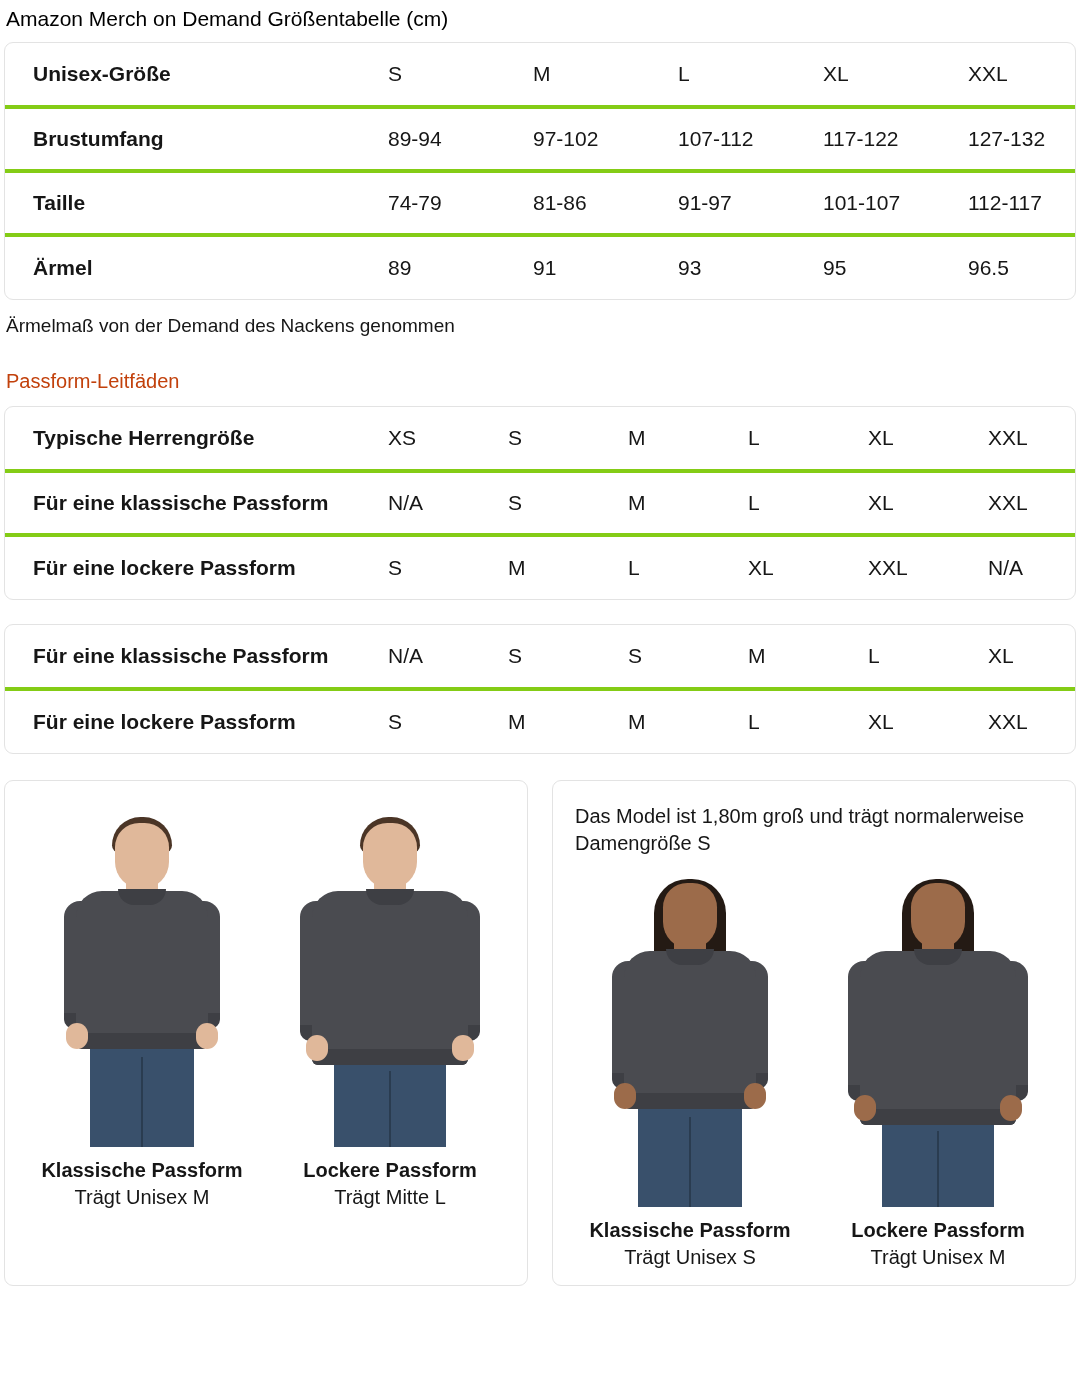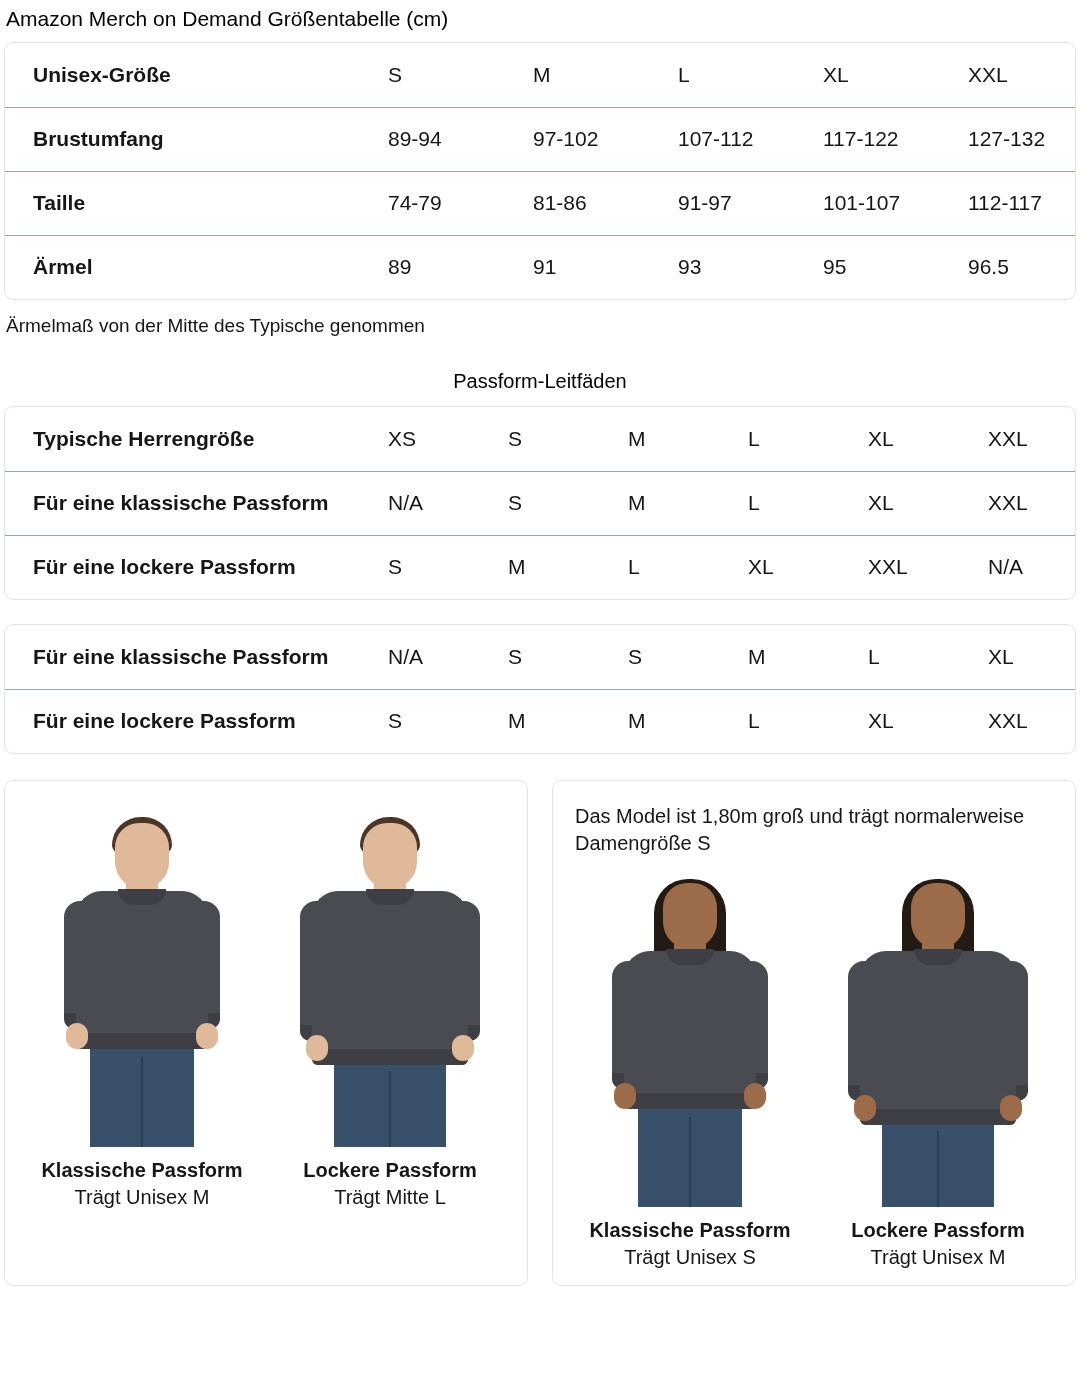"Brustumfang" table.size-table tr + tr td { border-top: 1px solid #84cc16 -> 4px solid #84cc16 }
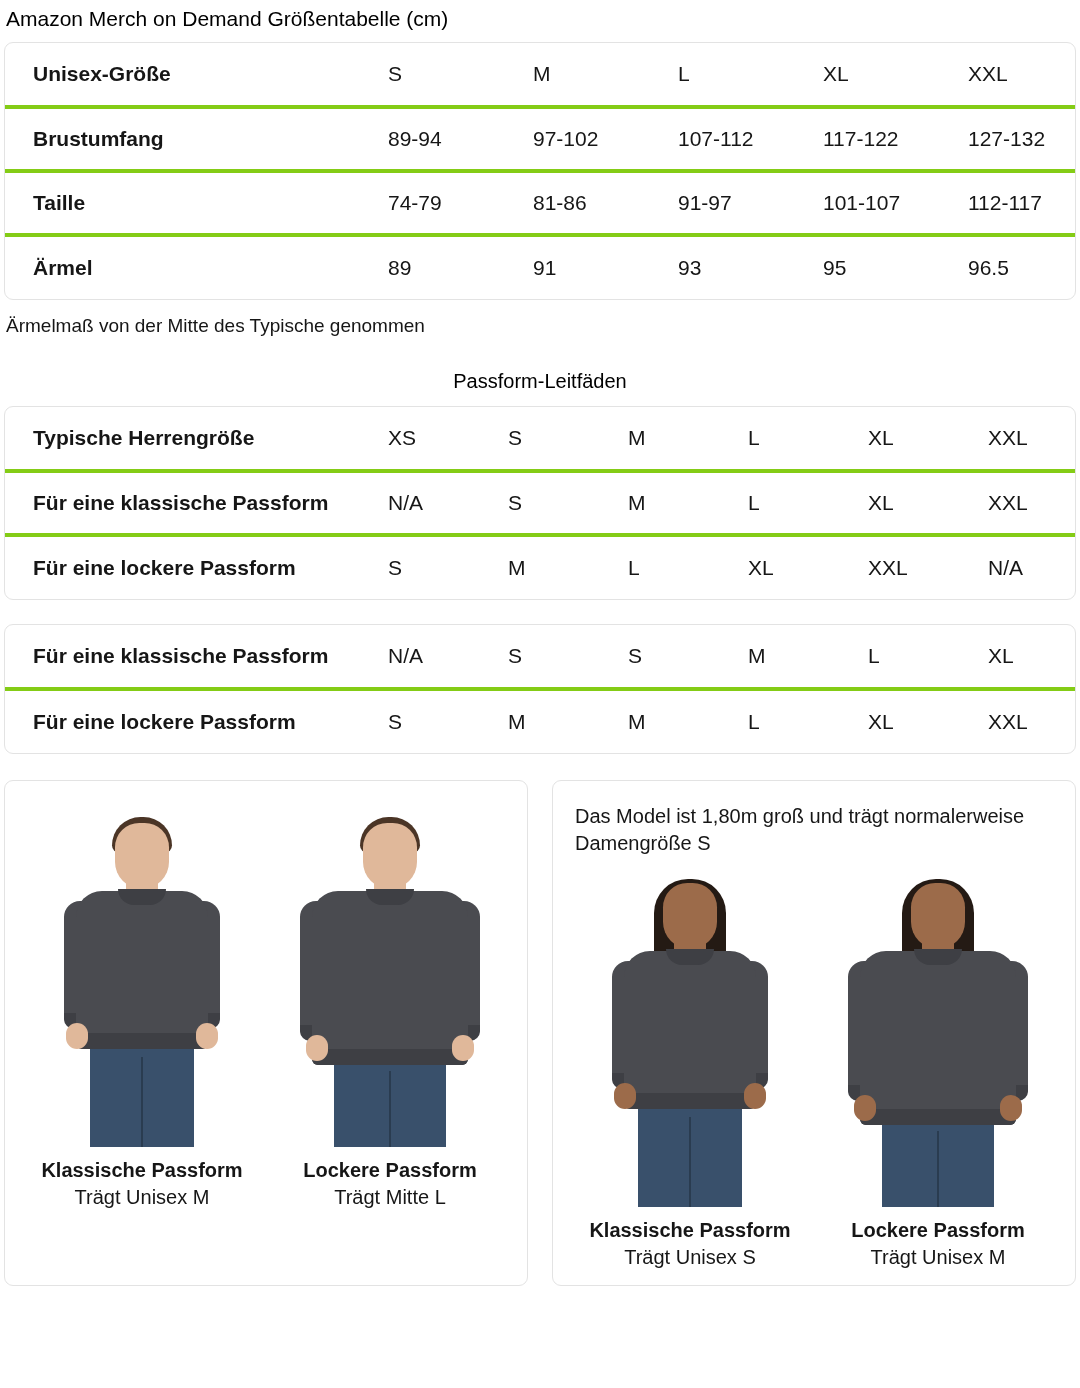"Ärmelmaß von der Mitte des" div.note { text: Mitte des Typische -> Demand des Nackens }
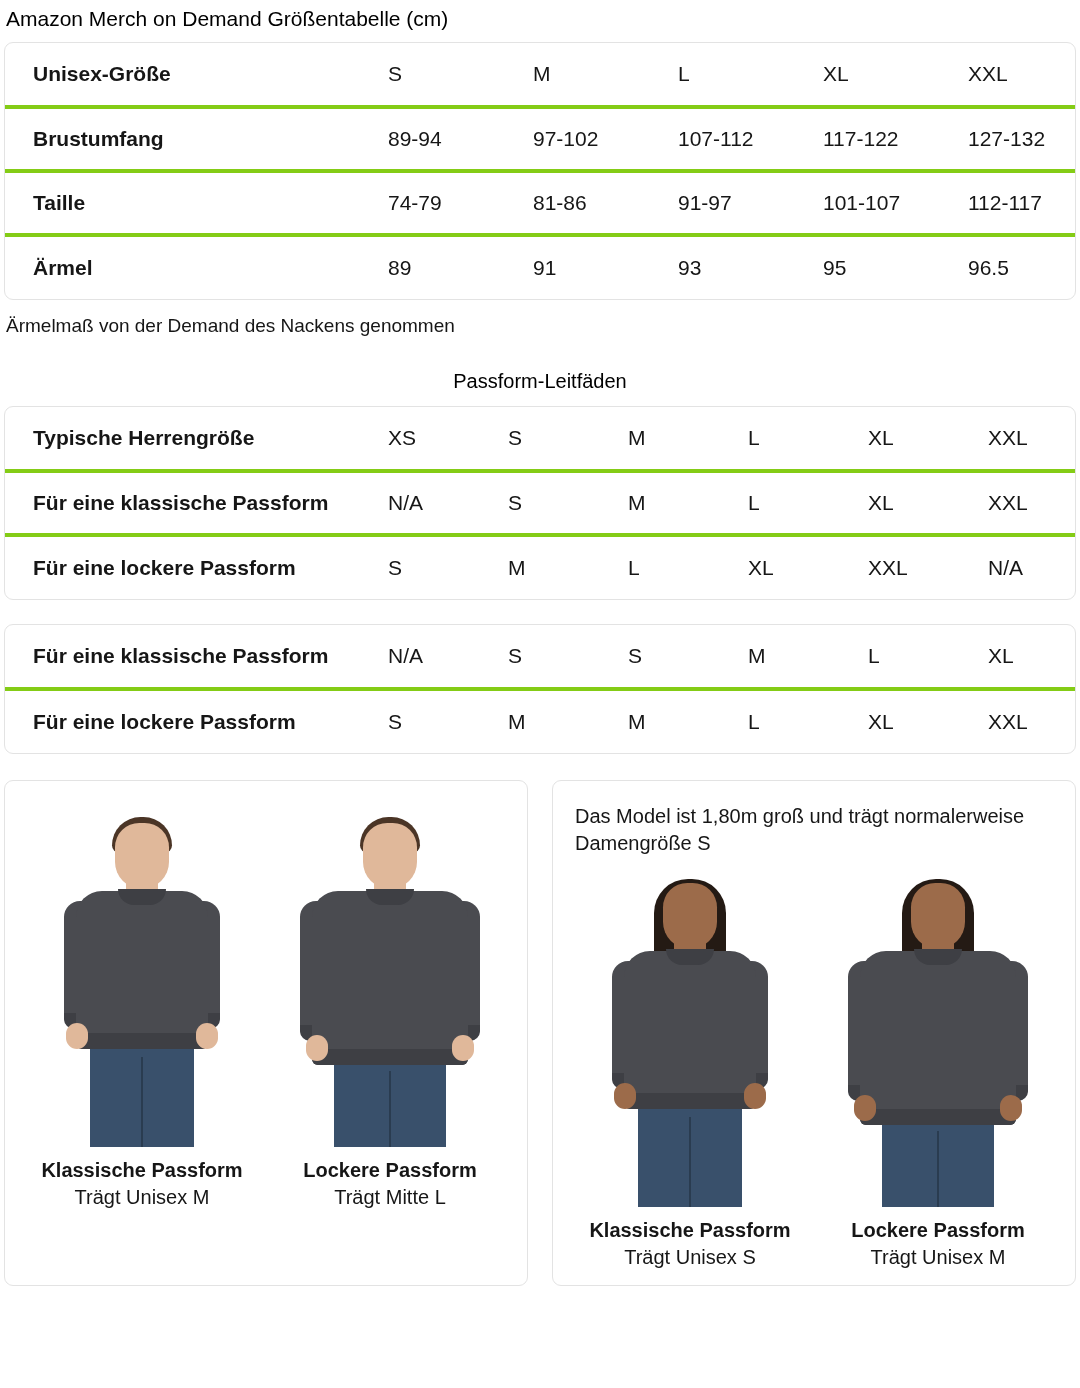"Passform-Leitfäden" .section-label { color: #000000 -> #c2410c; text-align: center -> none }
